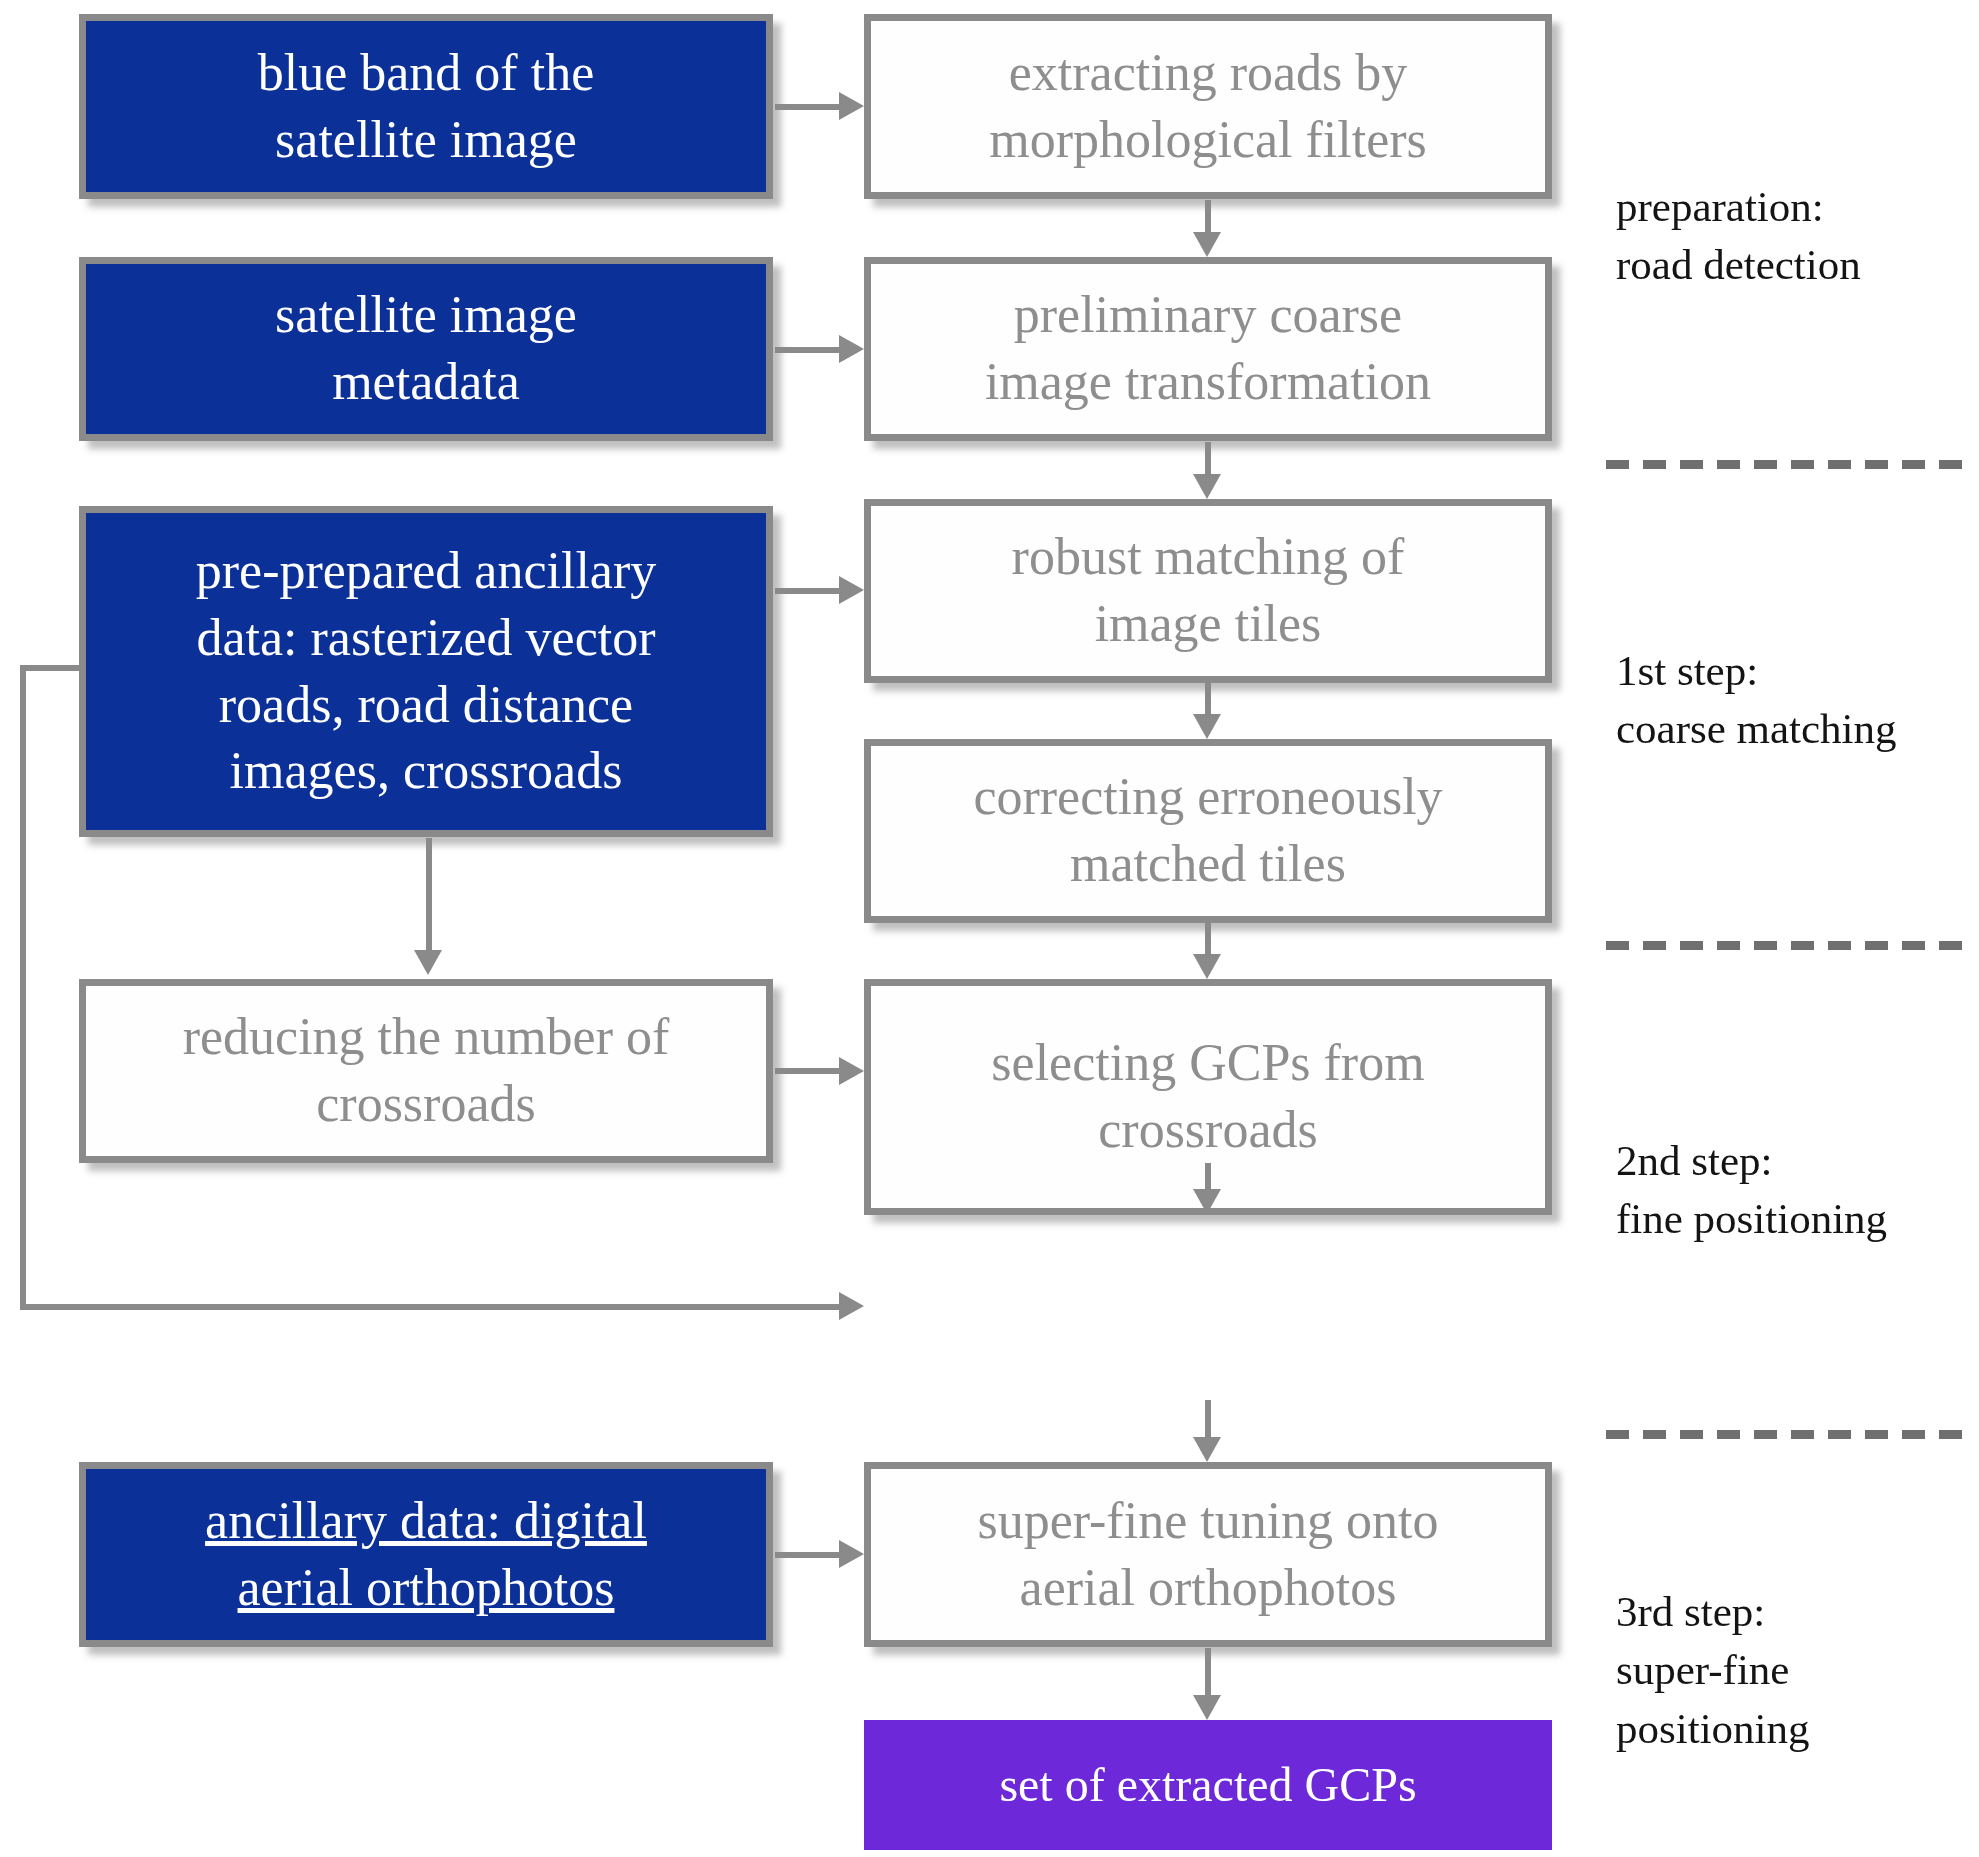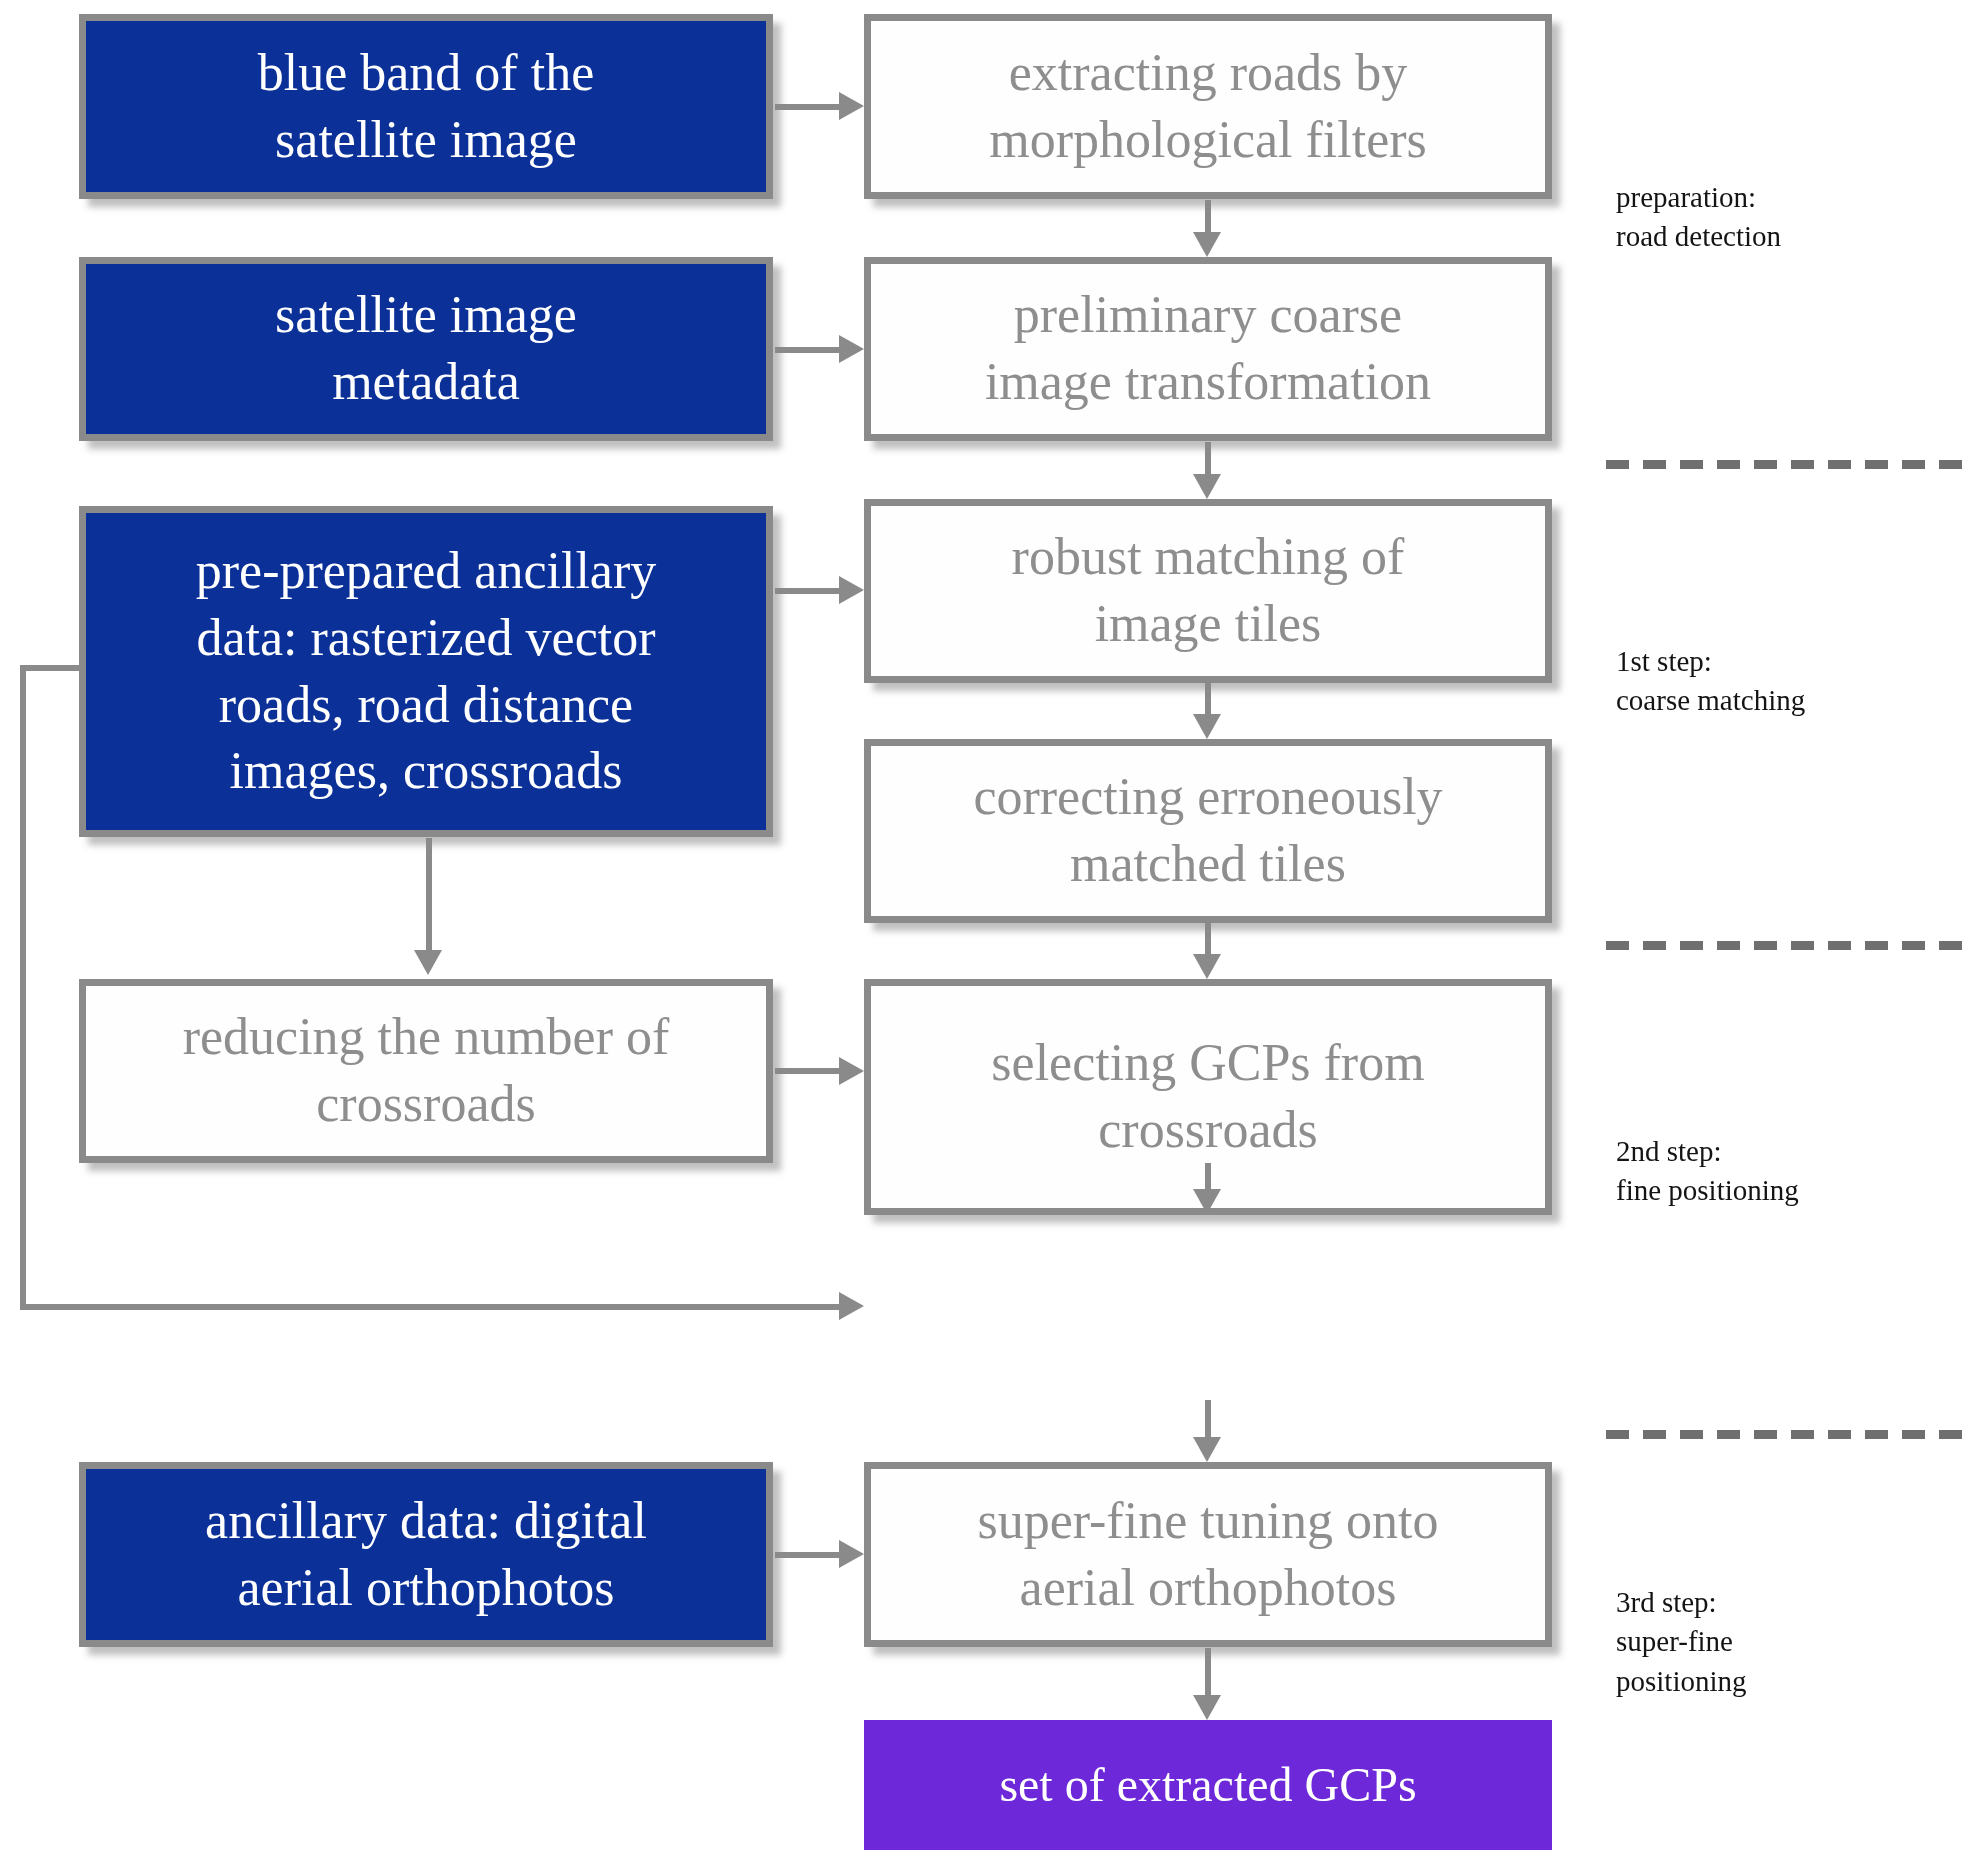"preparation:" .phase-label { font-size: 29px -> 43px }
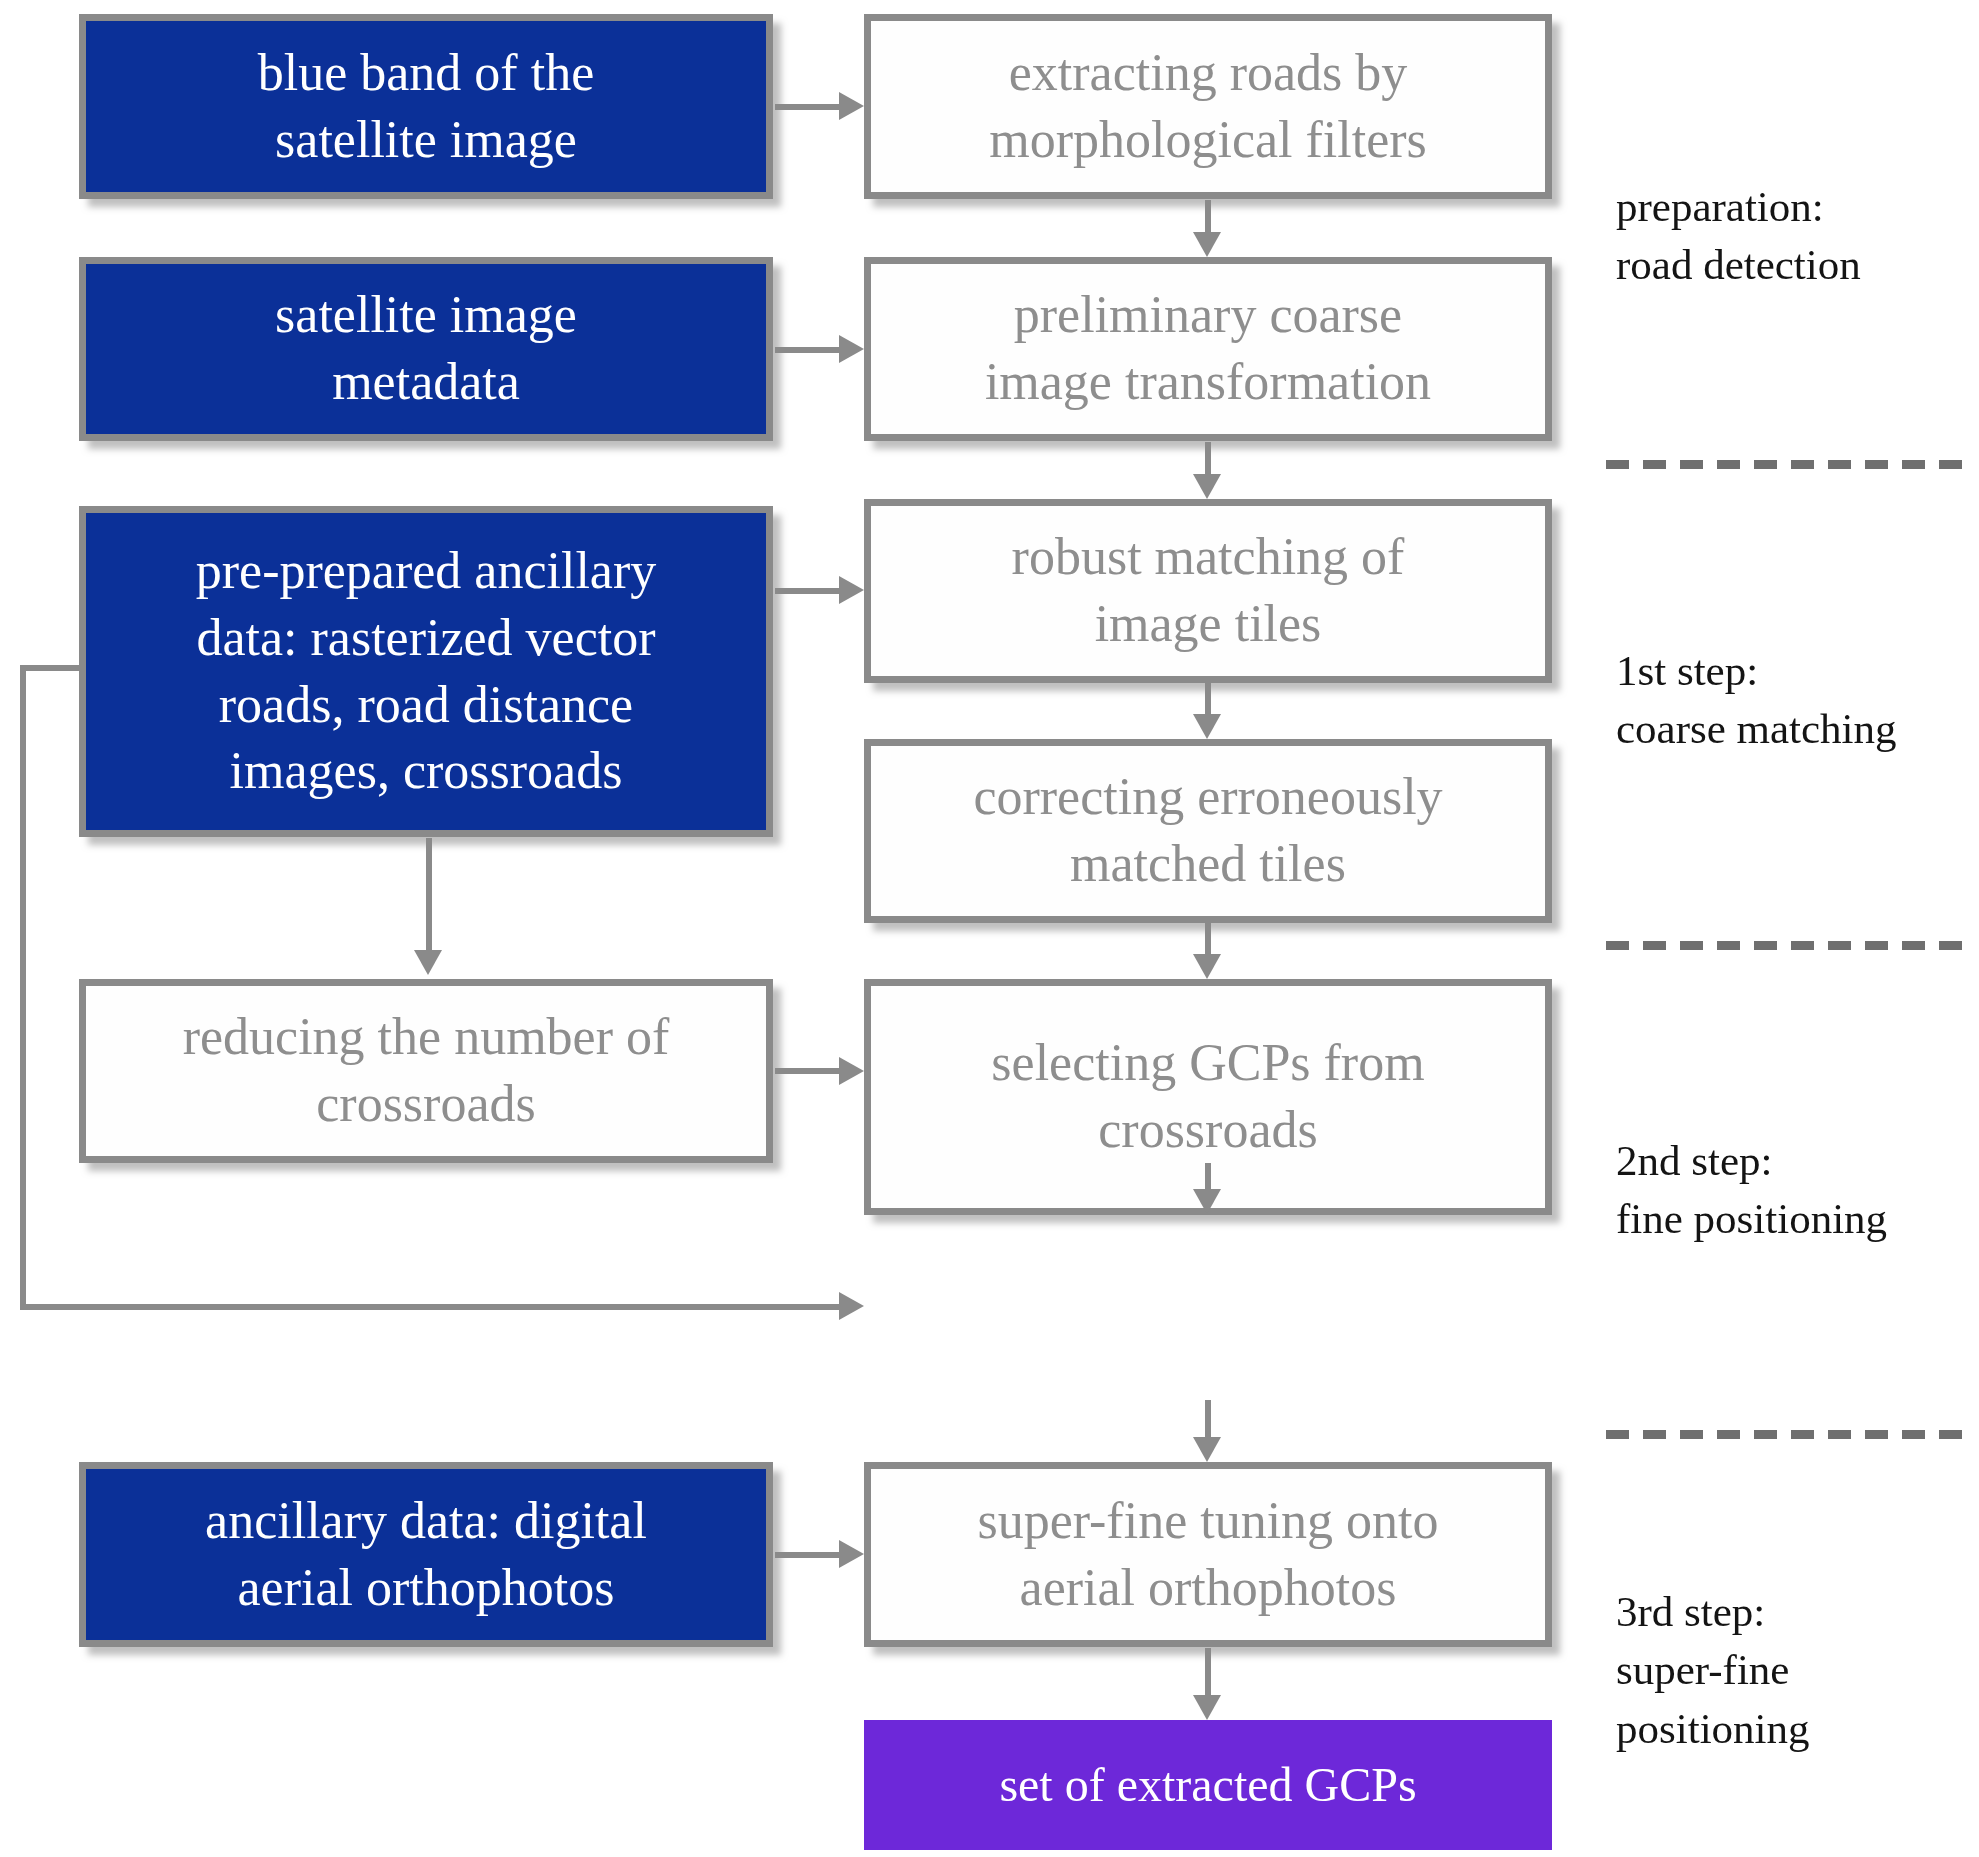"ancillary data: digital" #b-orthophotos { text-decoration: none -> underline }
